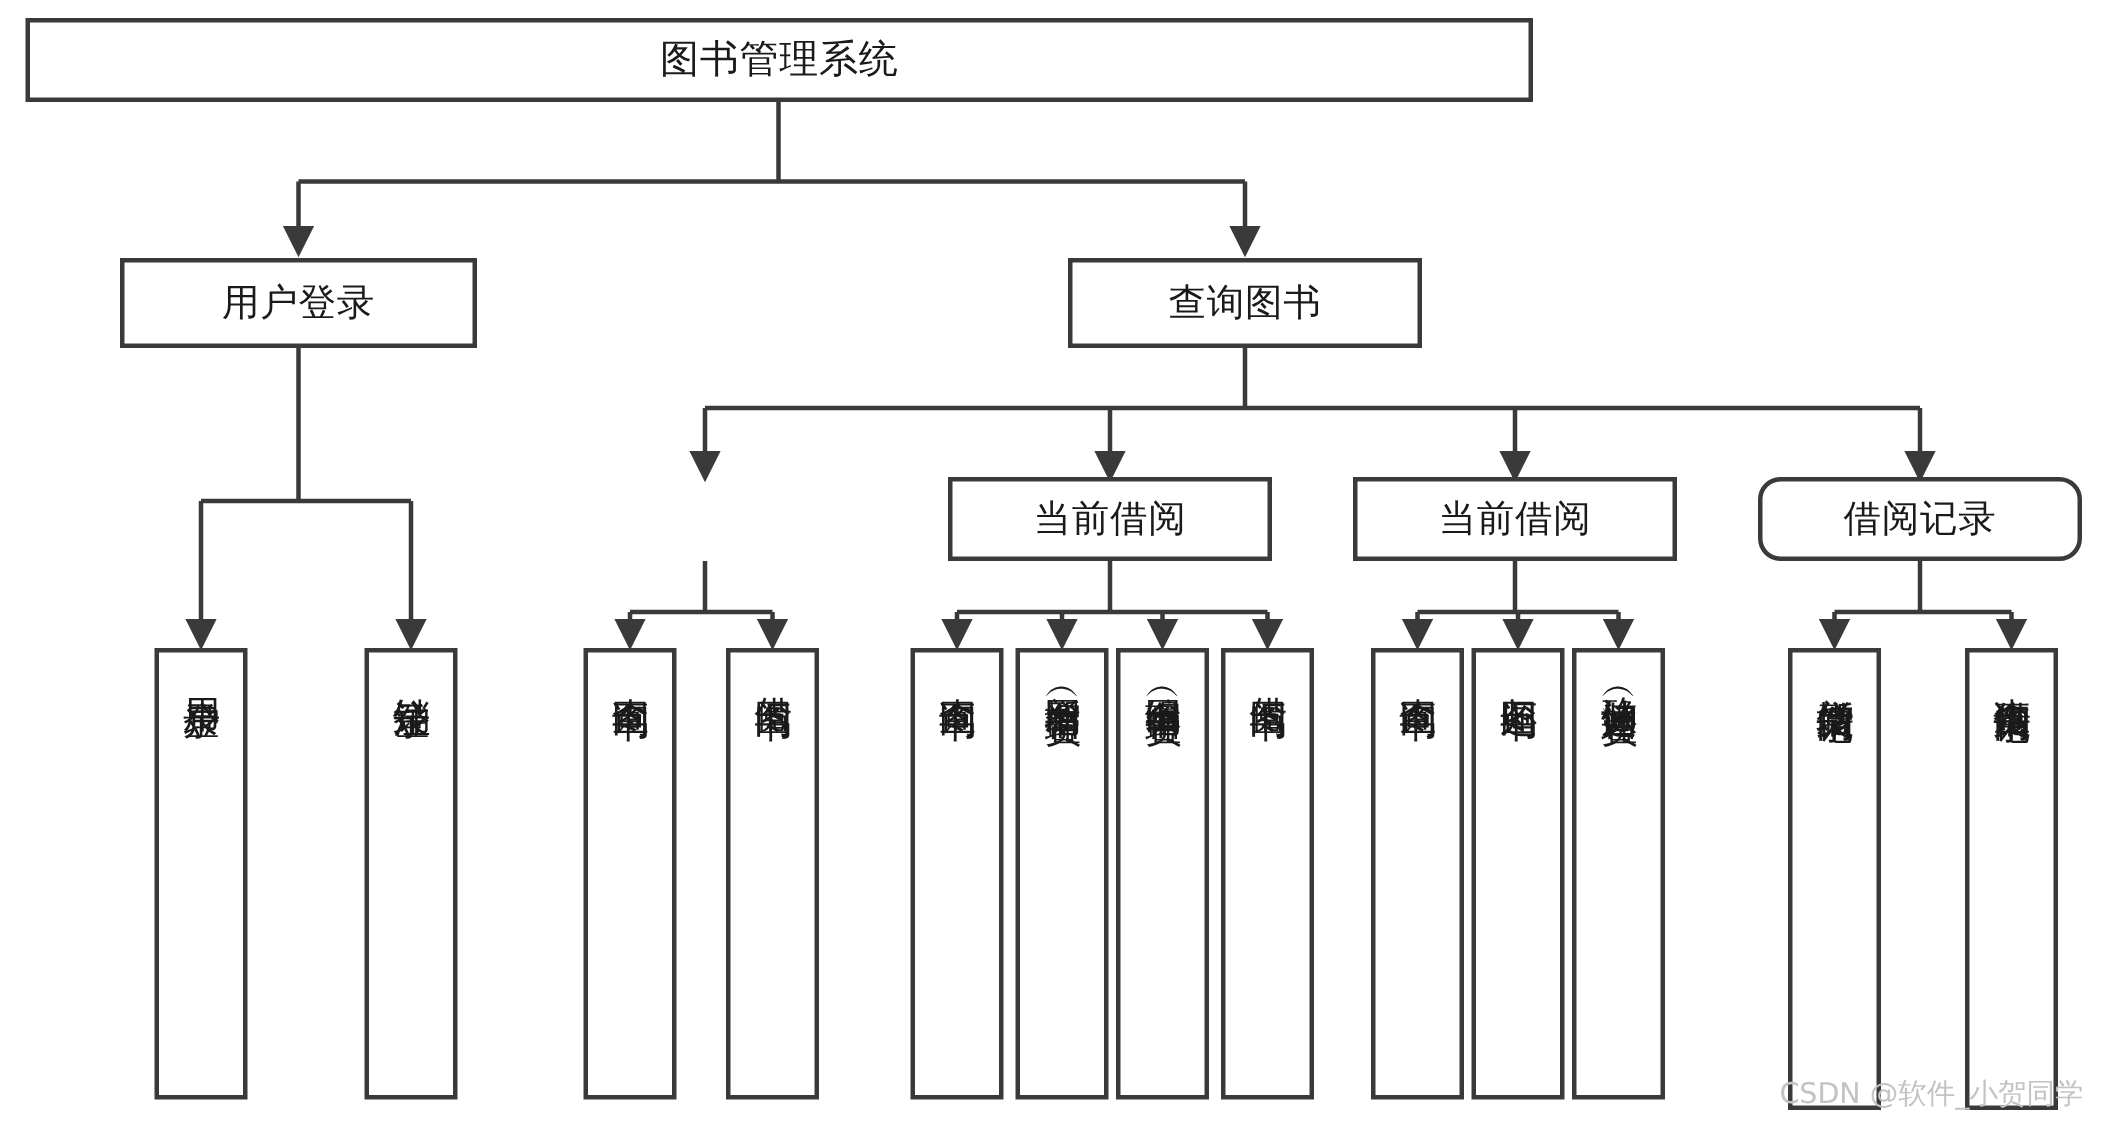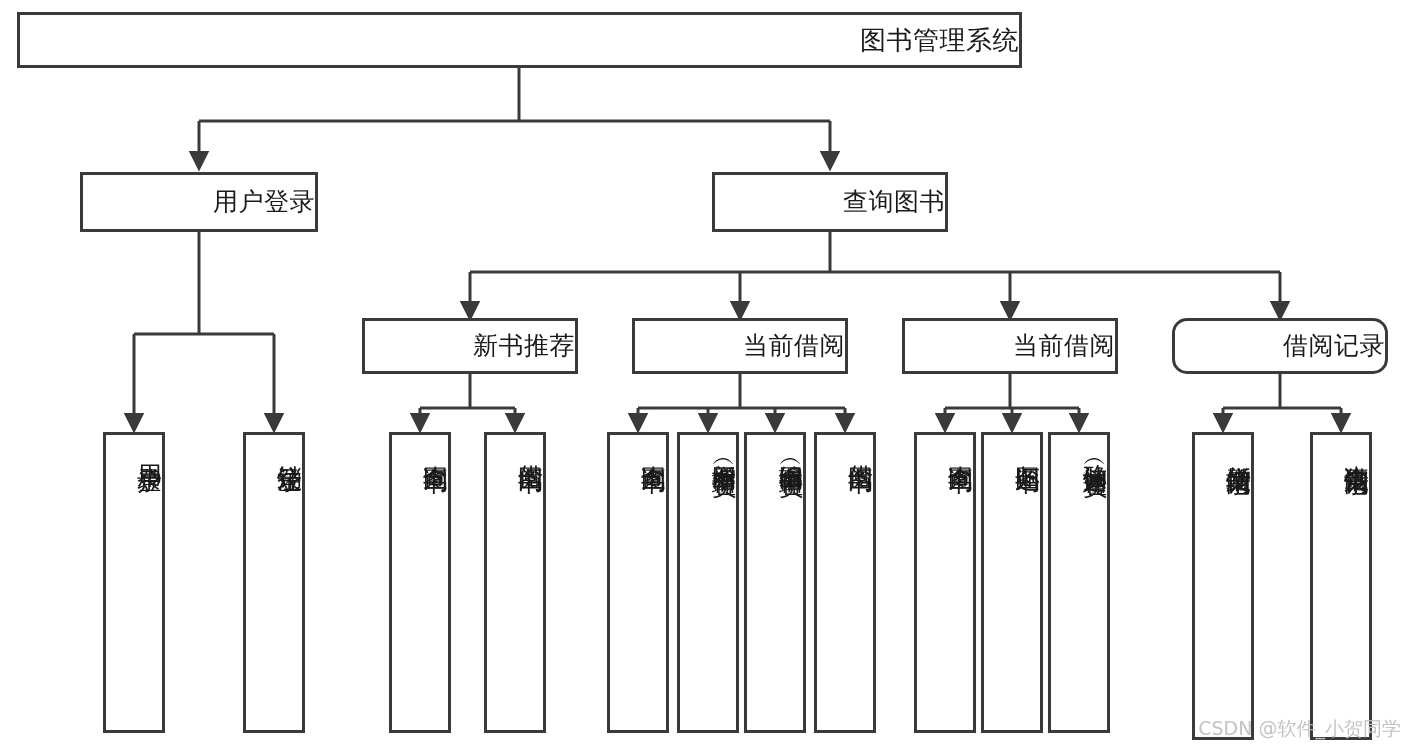"图书管理系统" .node-box { justify-content: flex-end -> center }
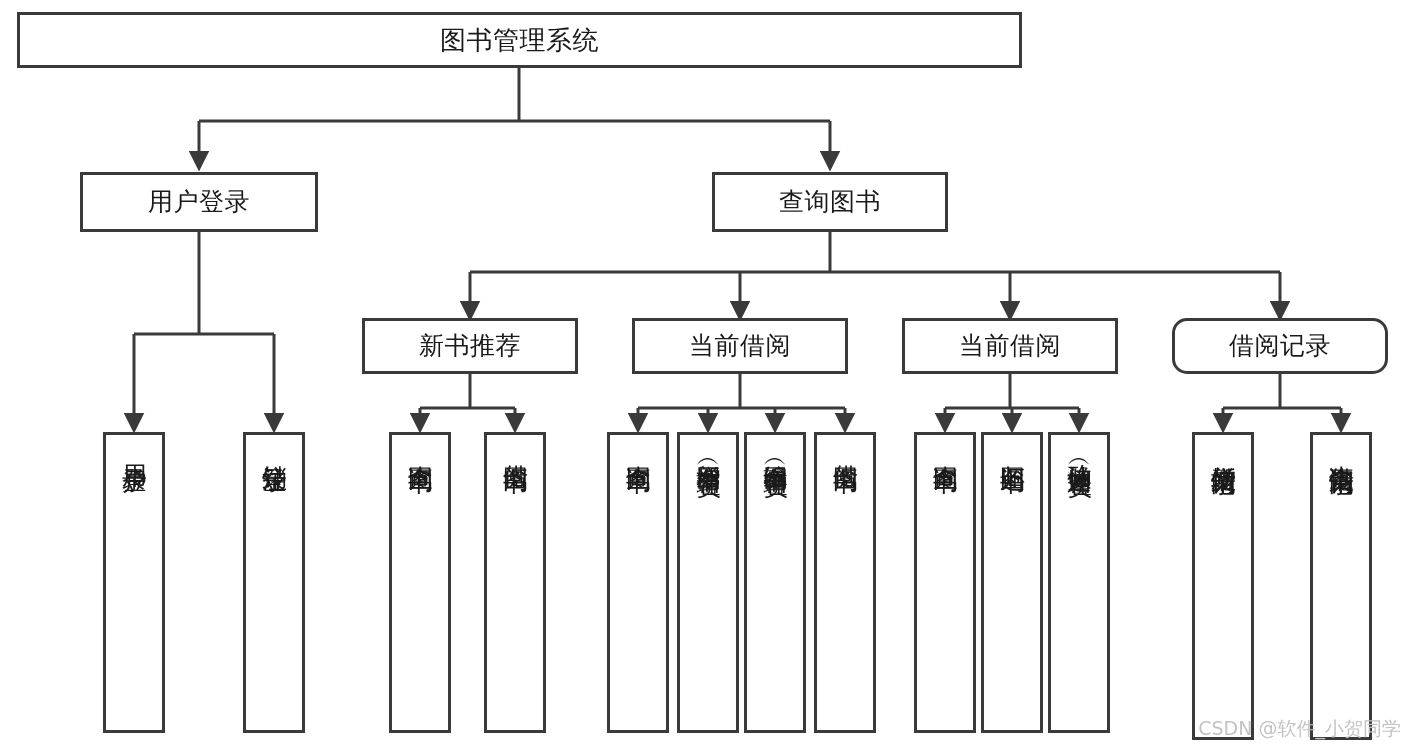"新书推荐" div.node-box { html: <div> <span>新书推荐</span> </div> -> none }
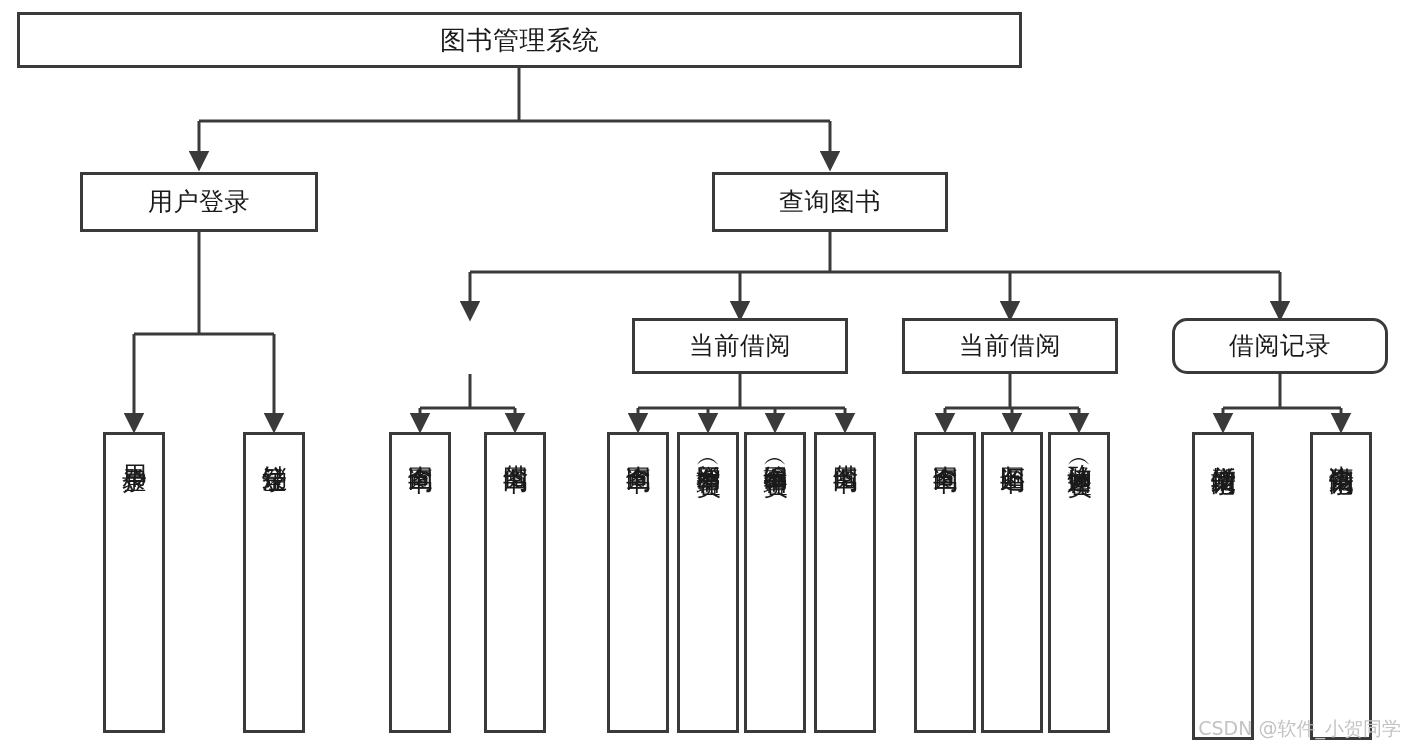"CSDN @软件_小贺同学" #watermark { right: 4px -> 16px }
